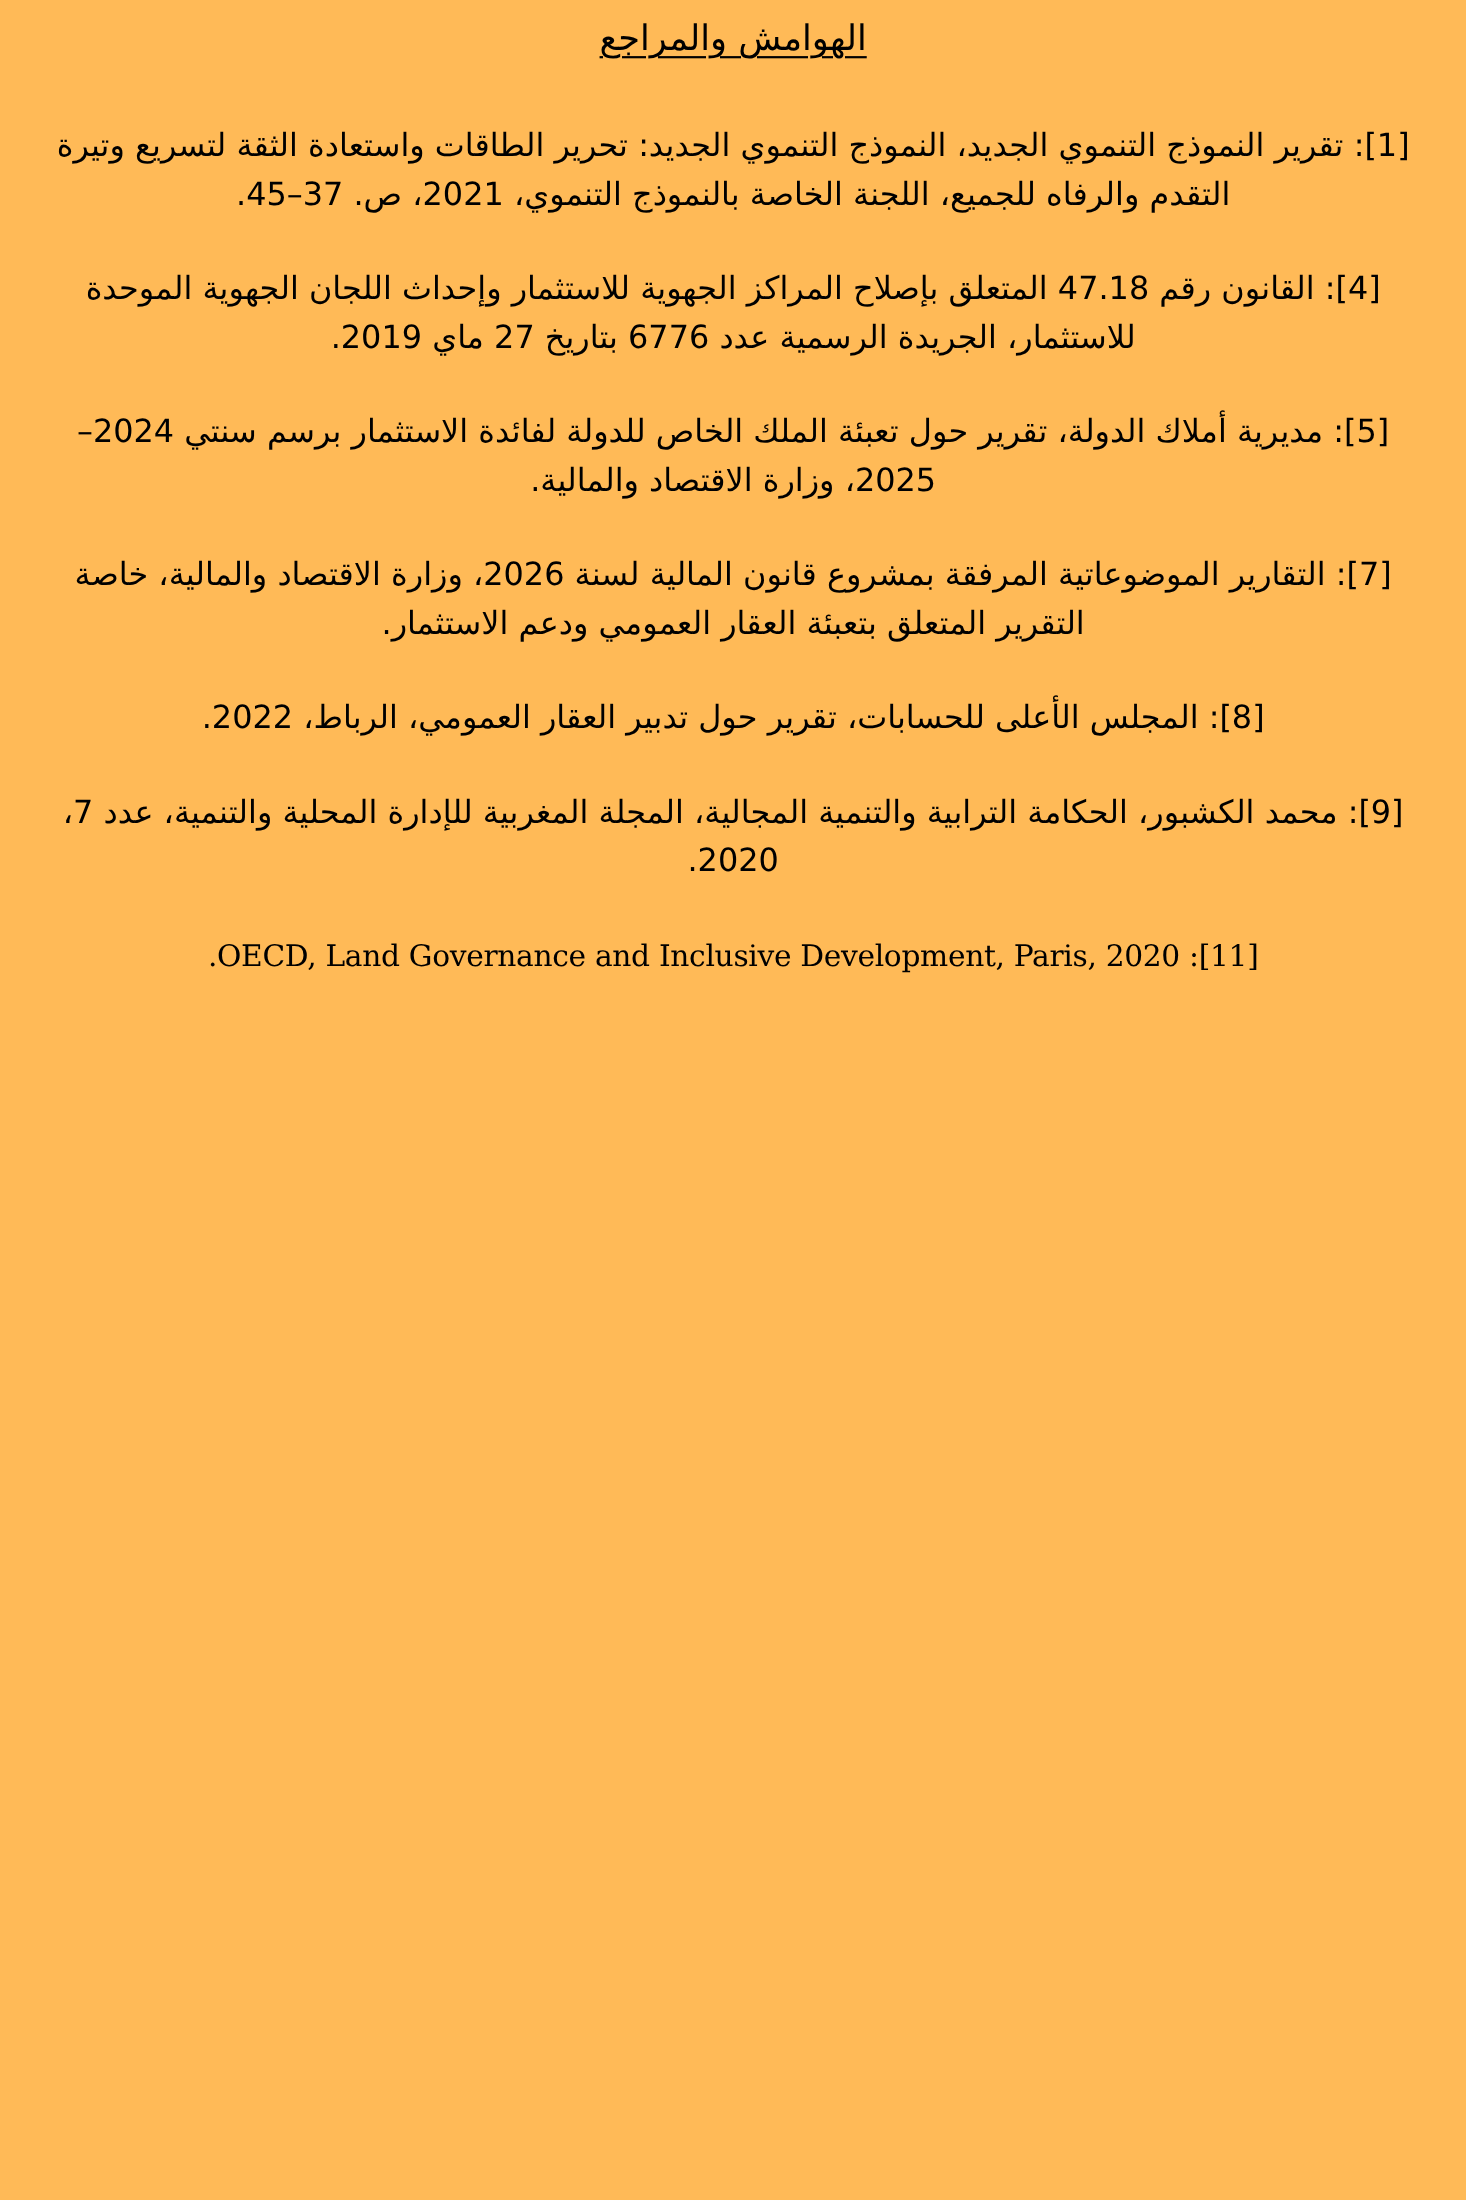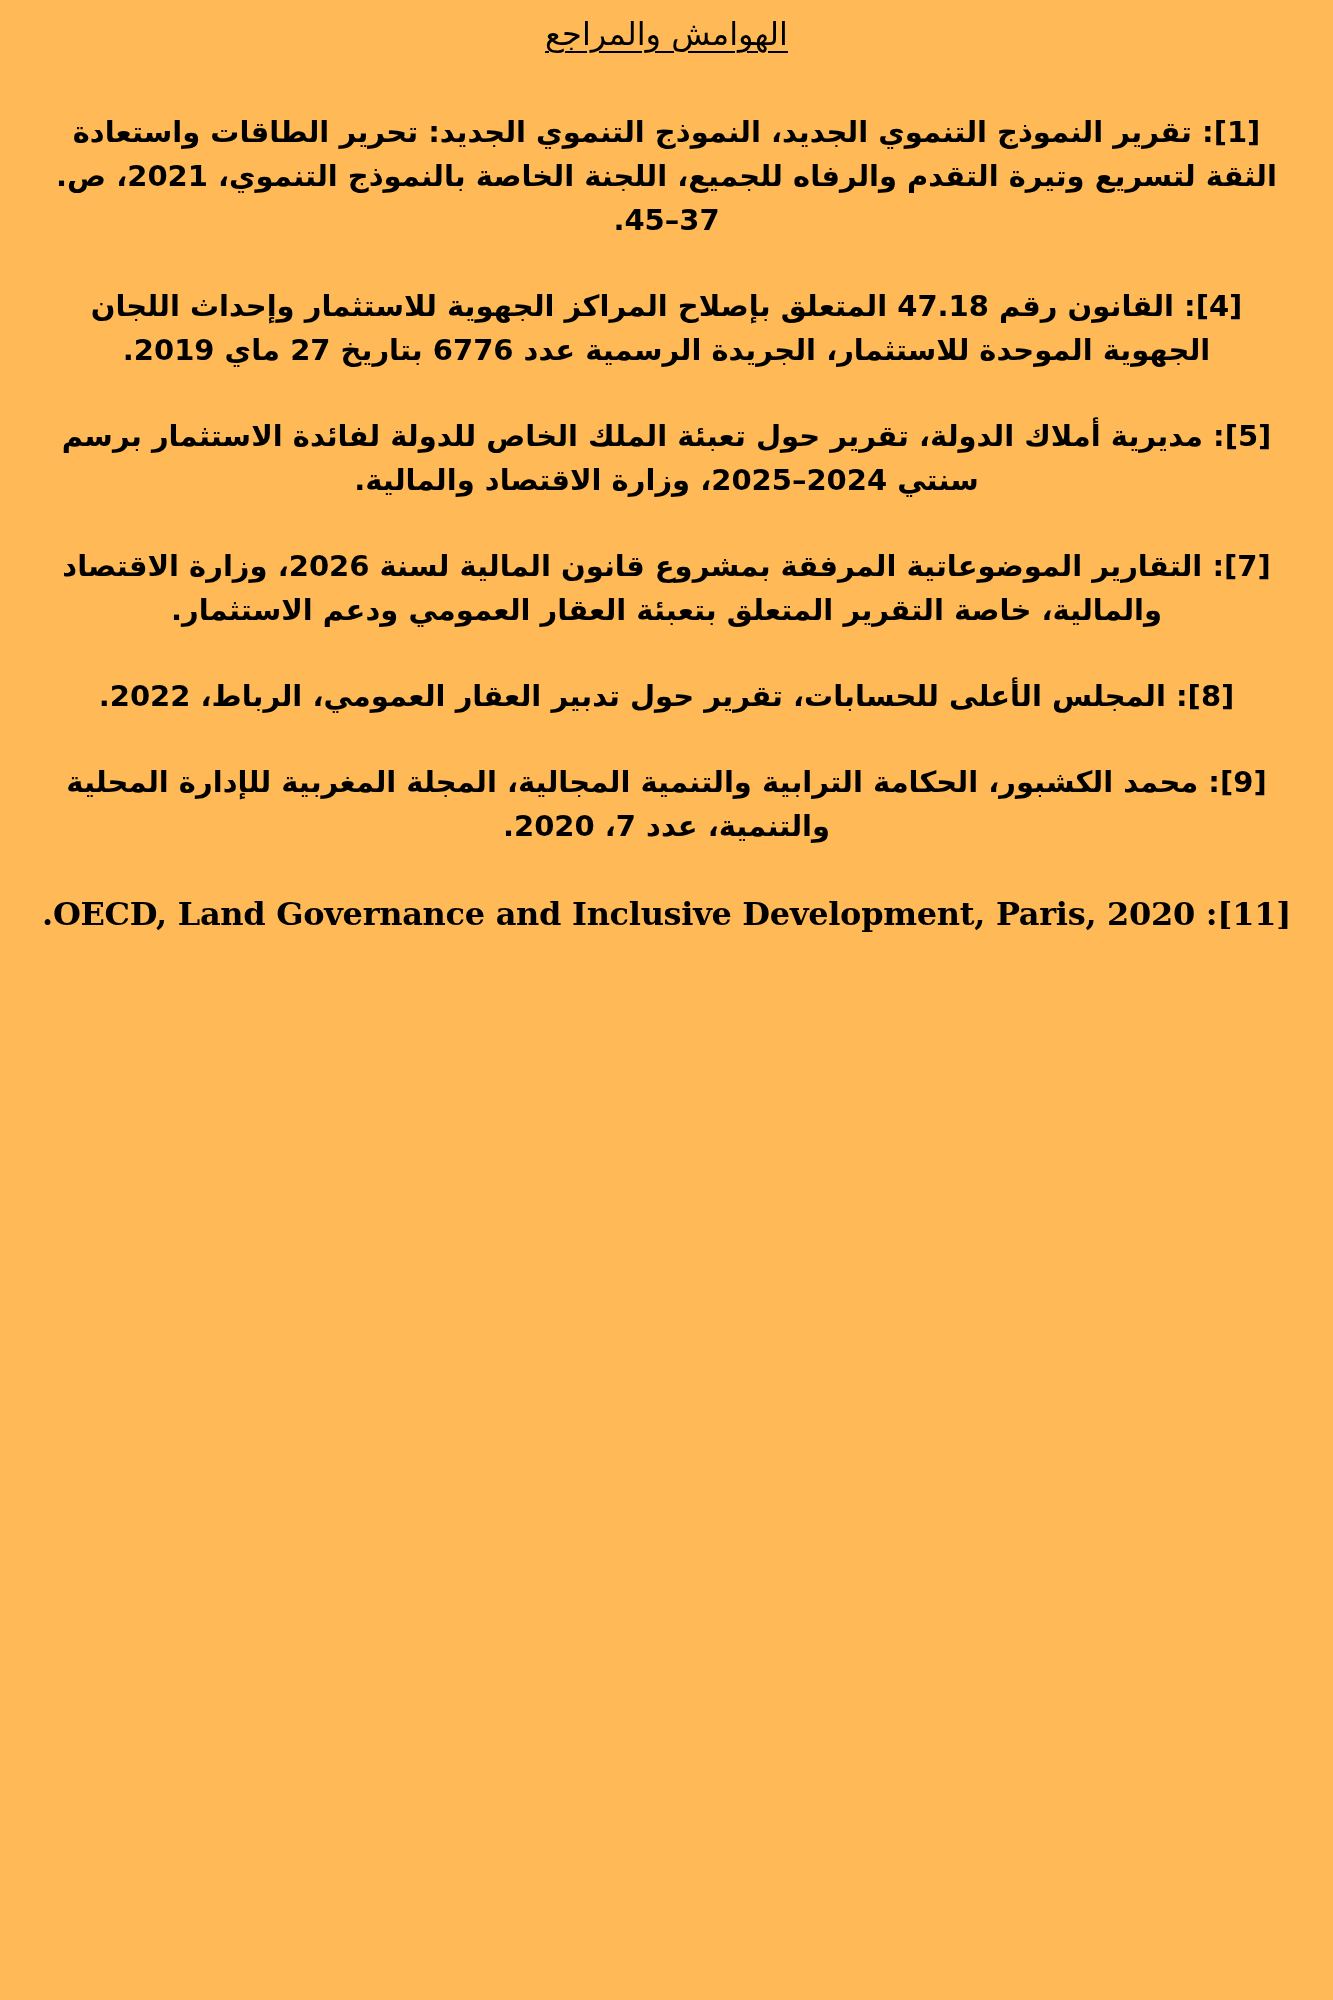"[1]: تقرير النموذج التنموي الجديد،" .ref { font-weight: bold -> normal }
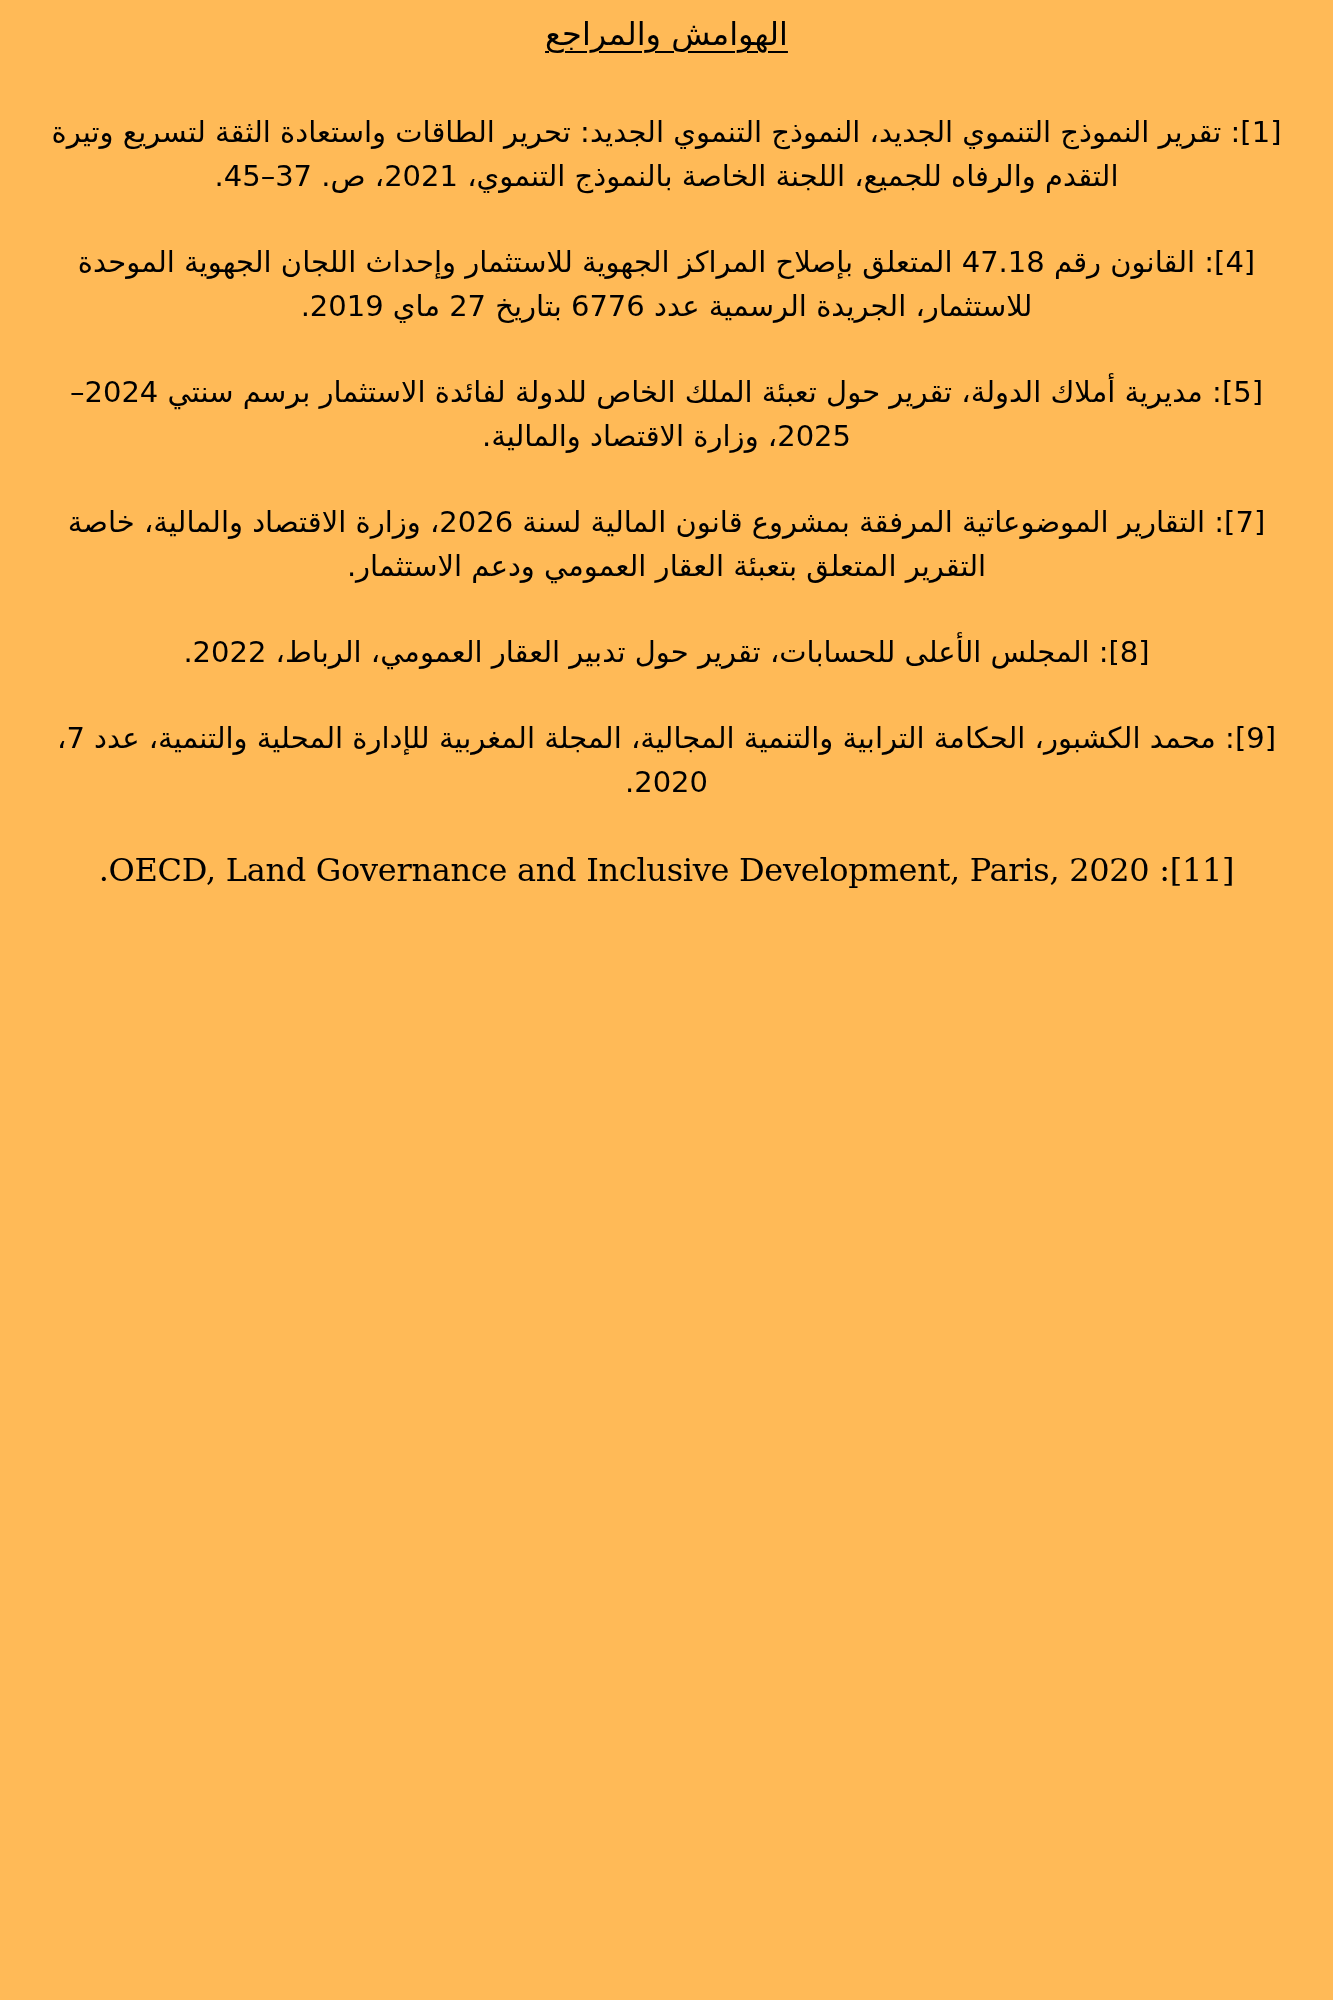"[11]: OECD, Land Governance and" .ref.latin { font-size: 32px -> 27px }
